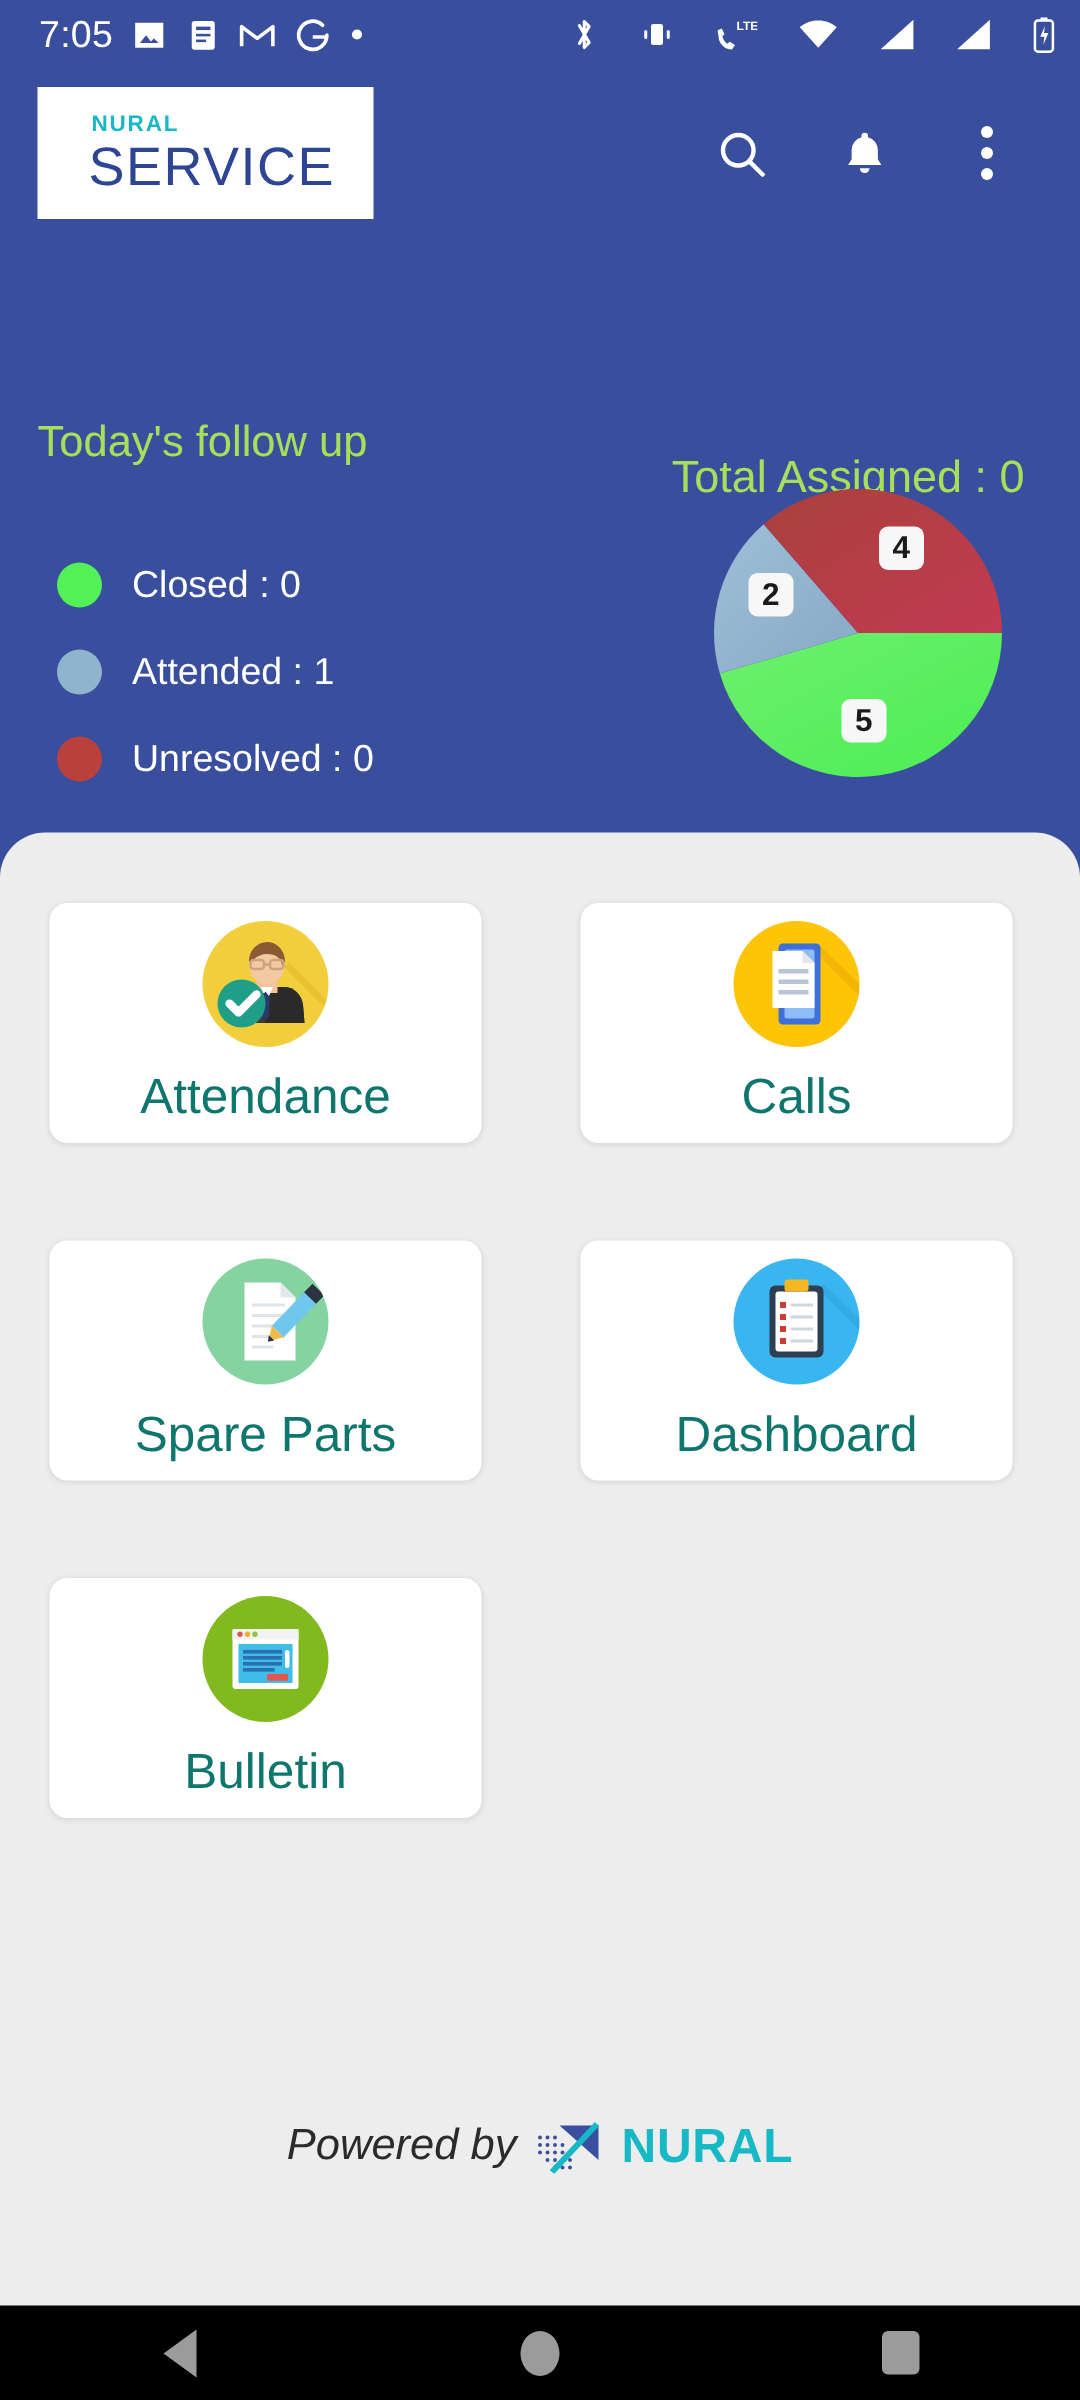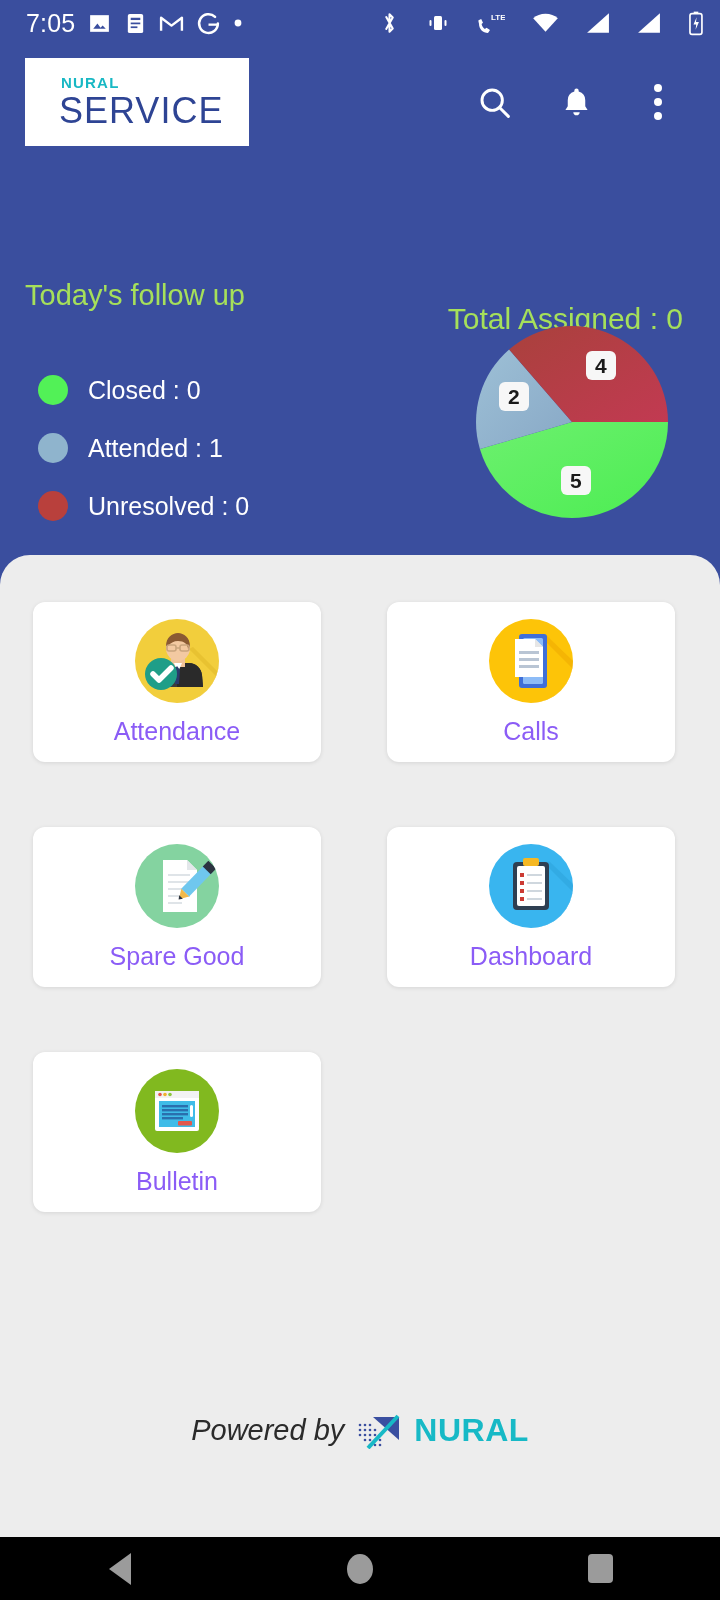"Attendance" .tile-label { color: #8b5cf6 -> #0f766e; font-size: 25px -> 33px }
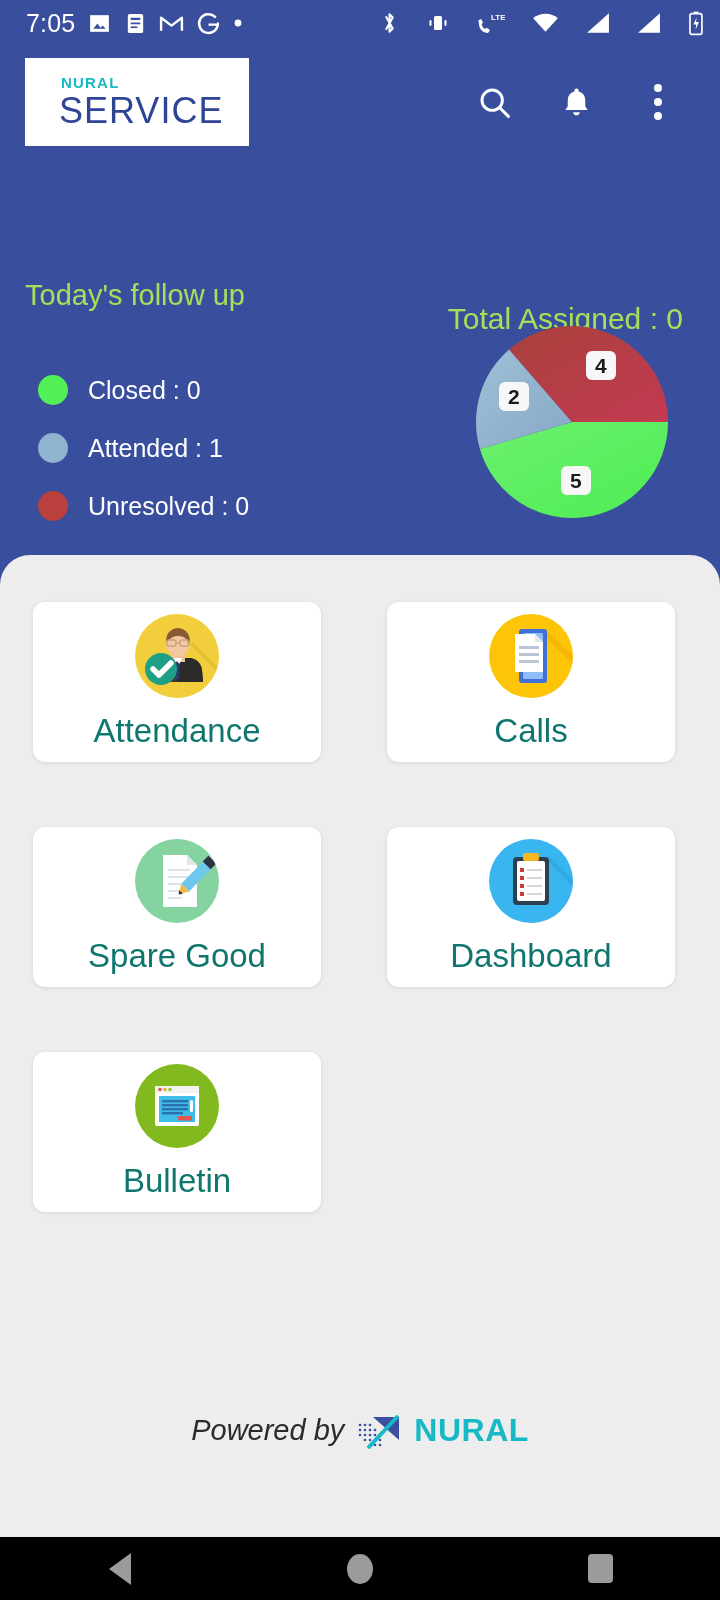"Spare Good" div.tile-label { text: Good -> Parts }
